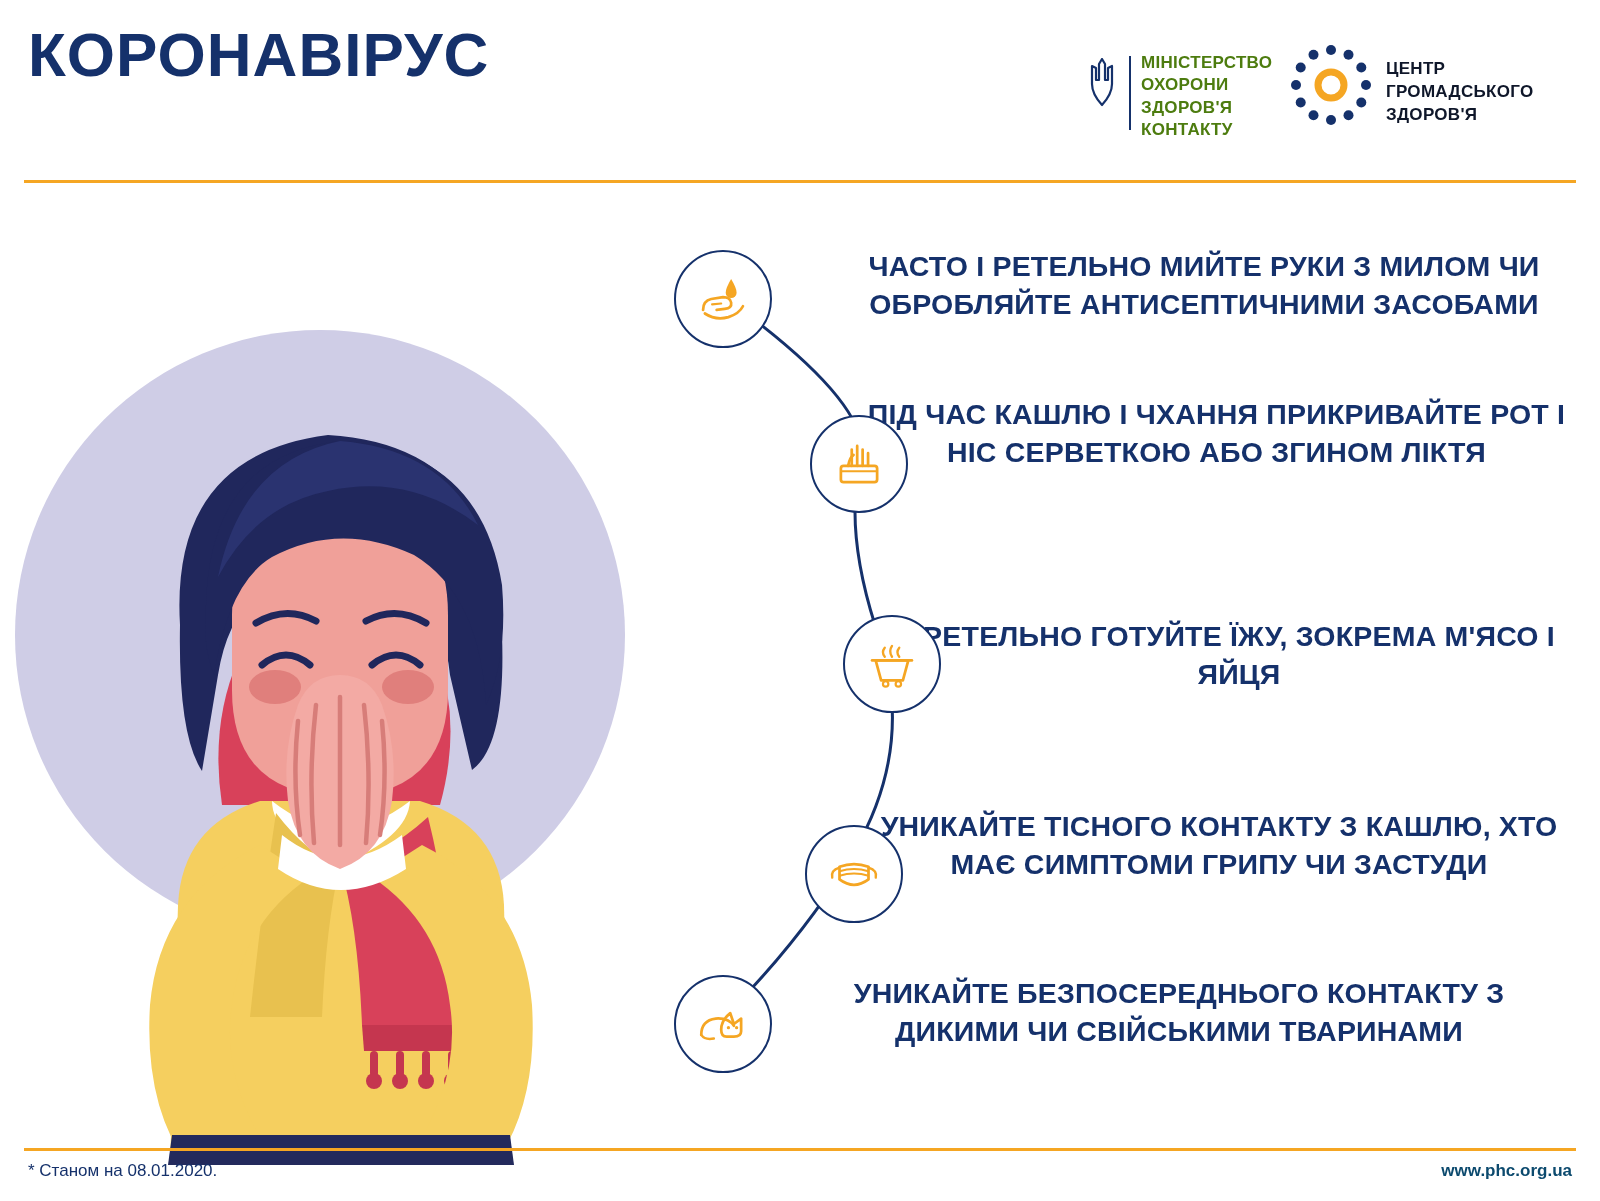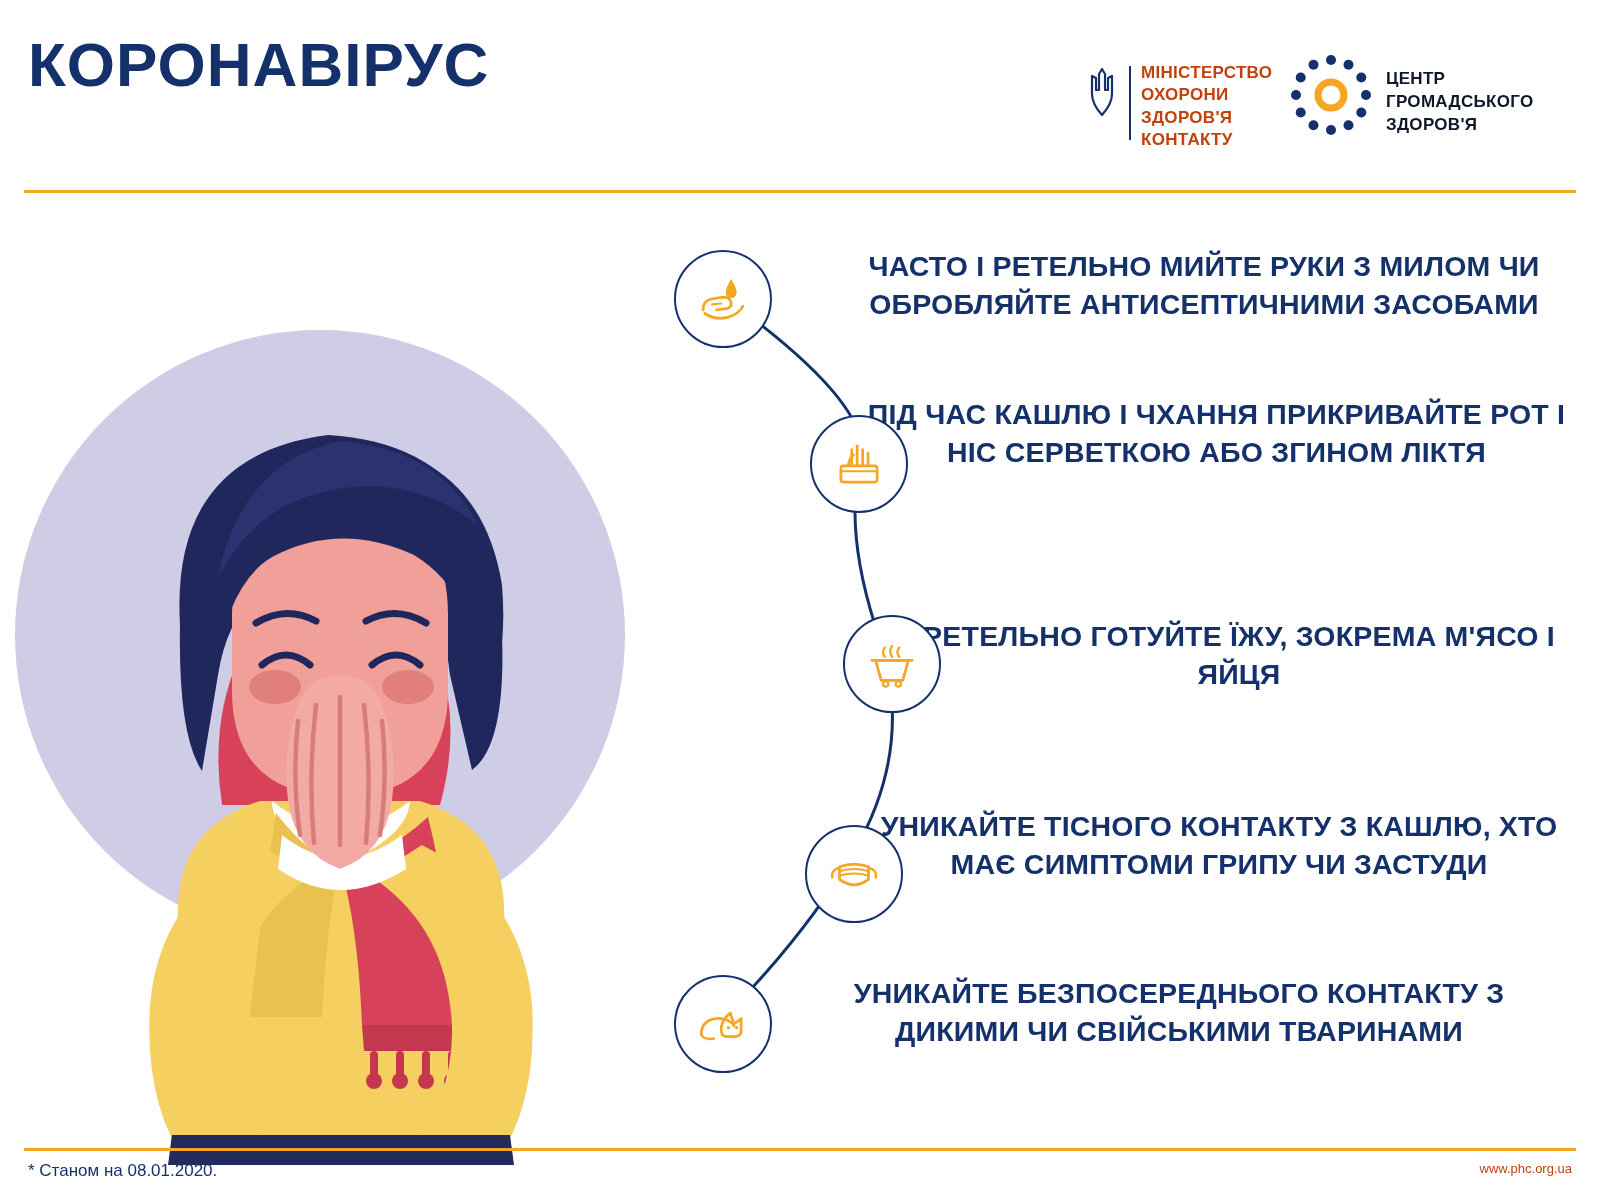"КОРОНАВІРУС" #header { top: 14px -> 4px }
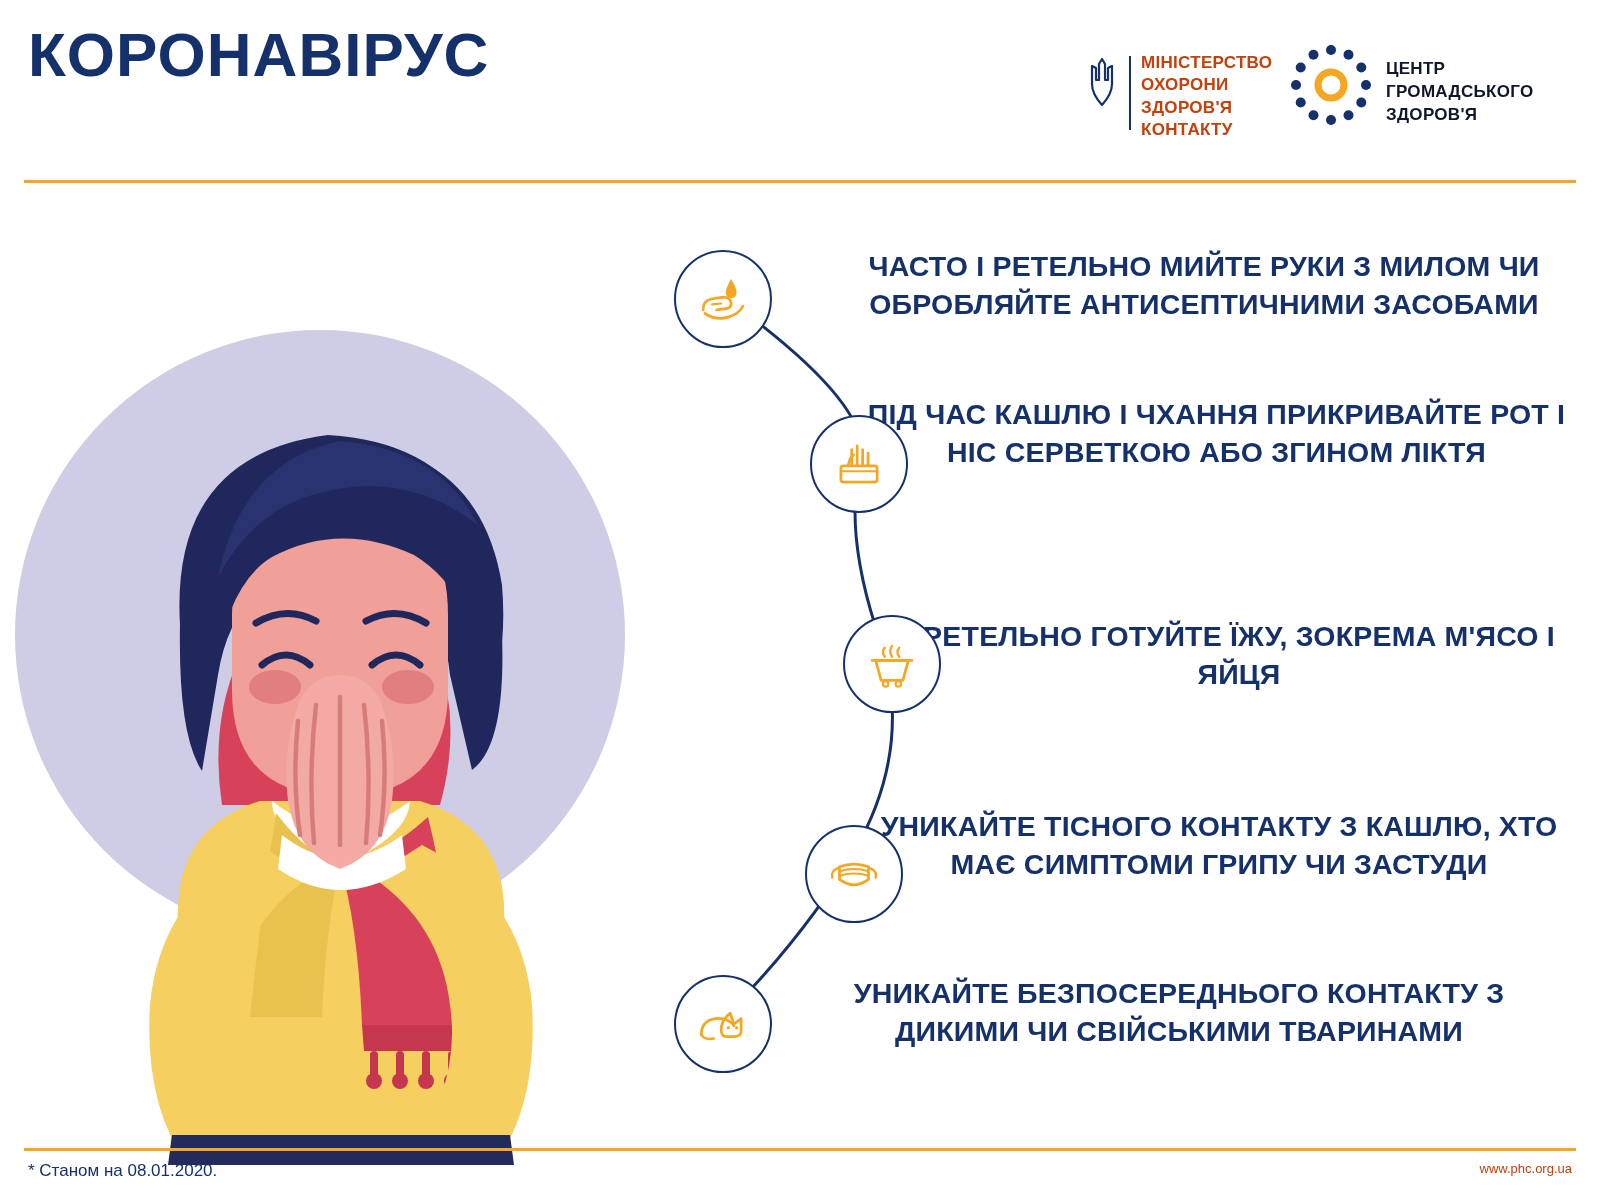"МІНІСТЕРСТВО" #moh-text { color: #c2410c -> #4d7c0f }
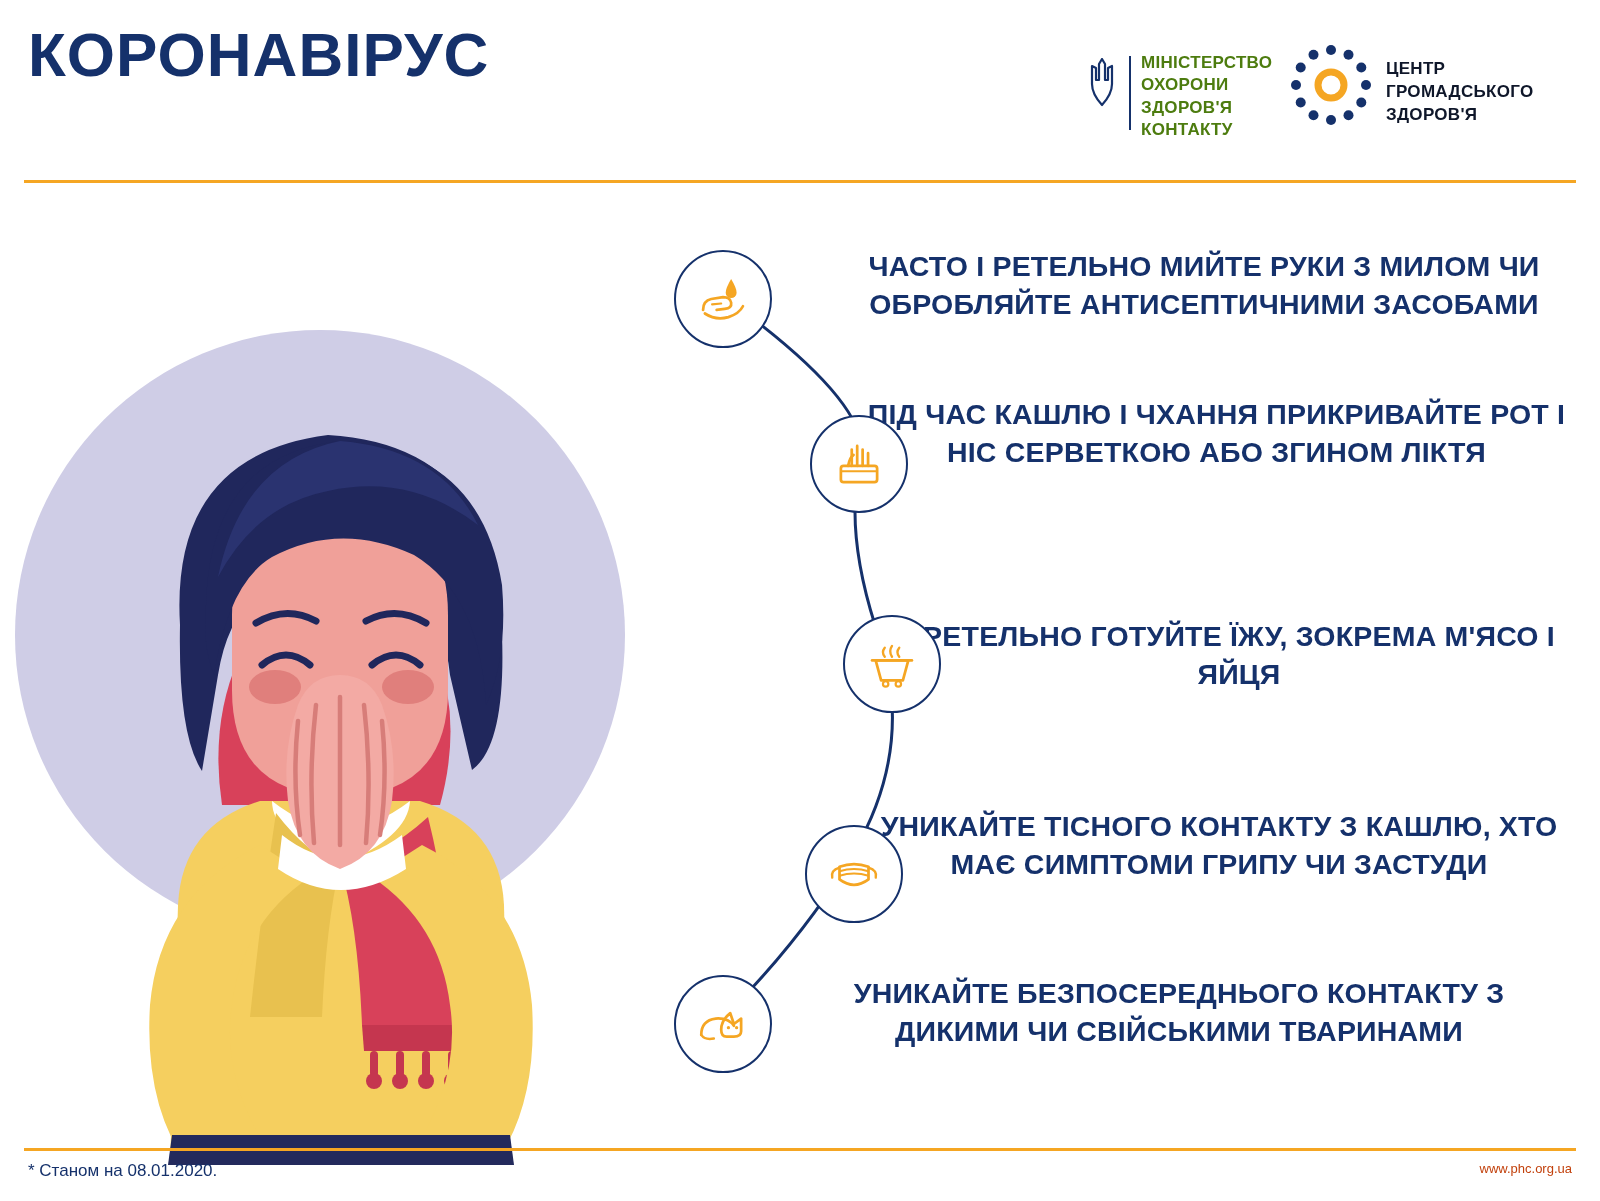"www.phc.org.ua" #website { color: #c2410c -> #0c4a6e; font-size: 13px -> 17px; font-weight: normal -> bold }
